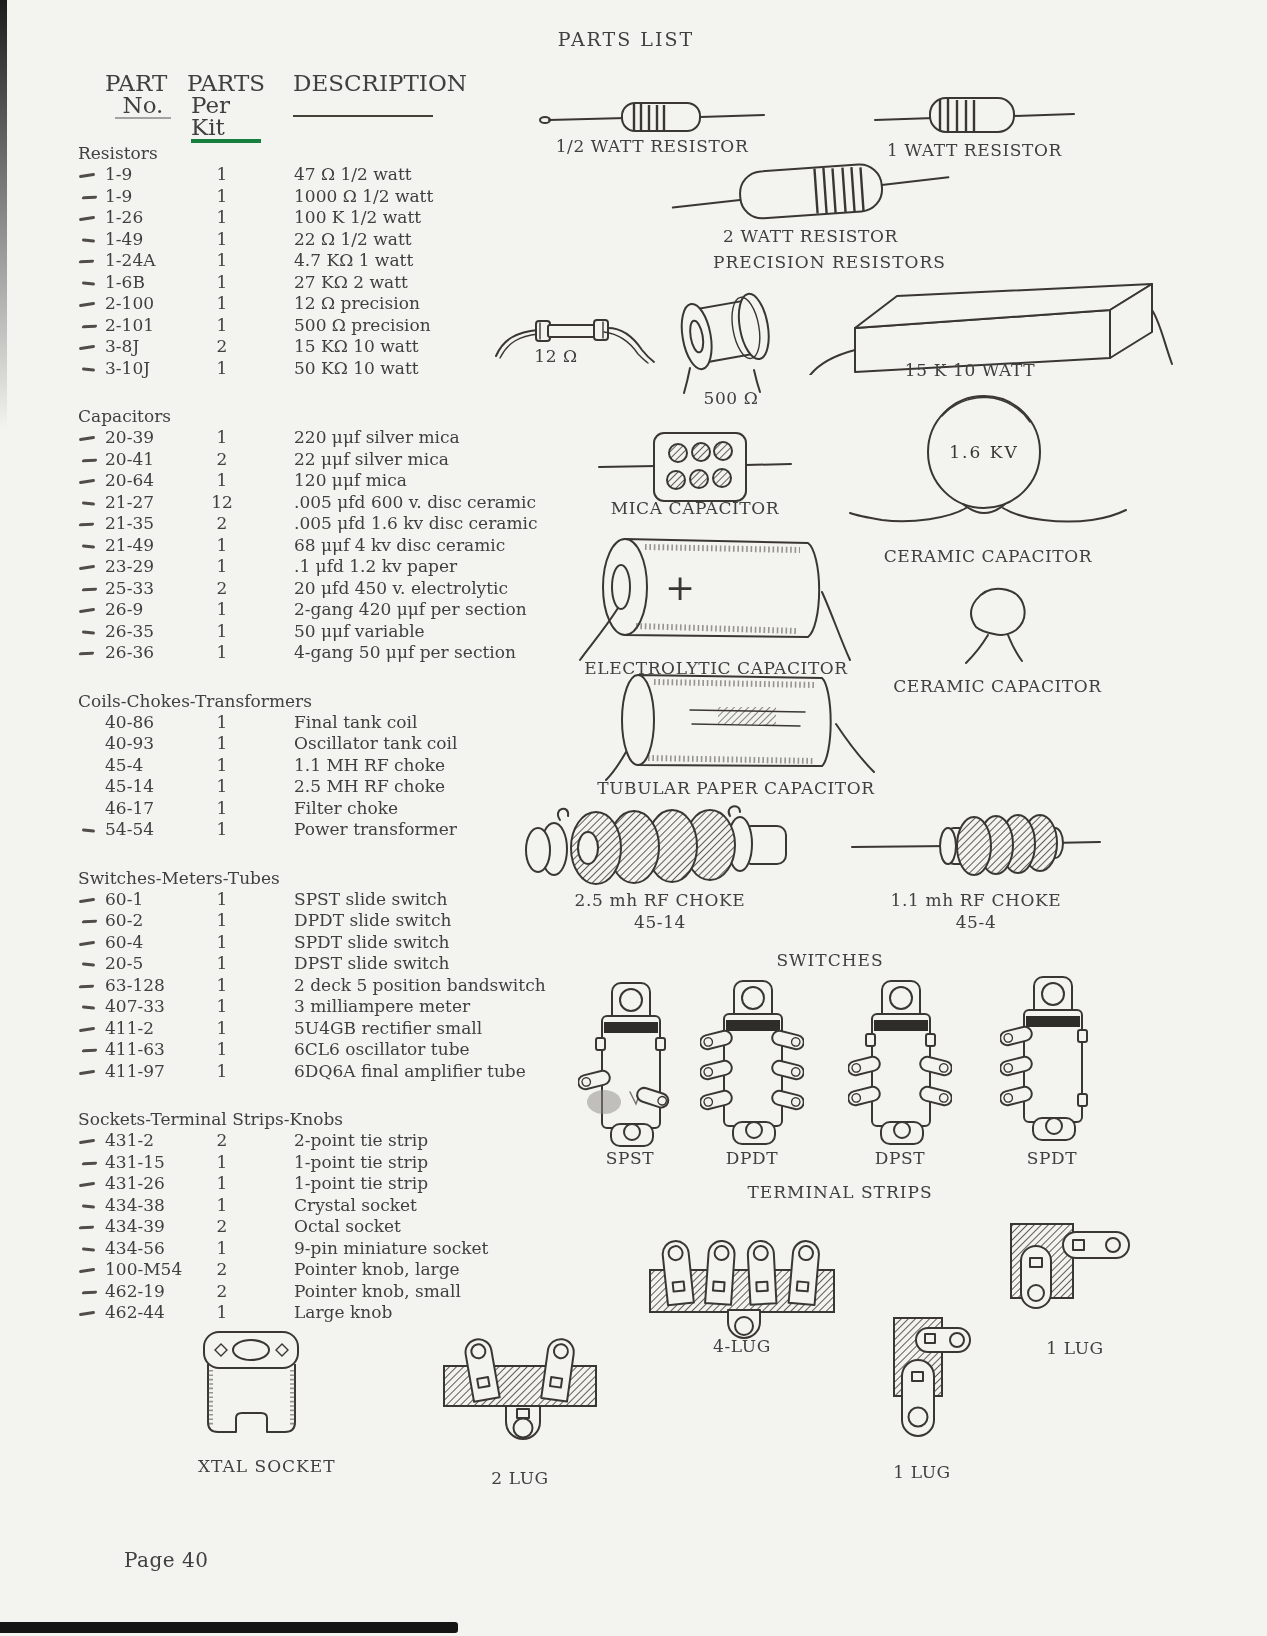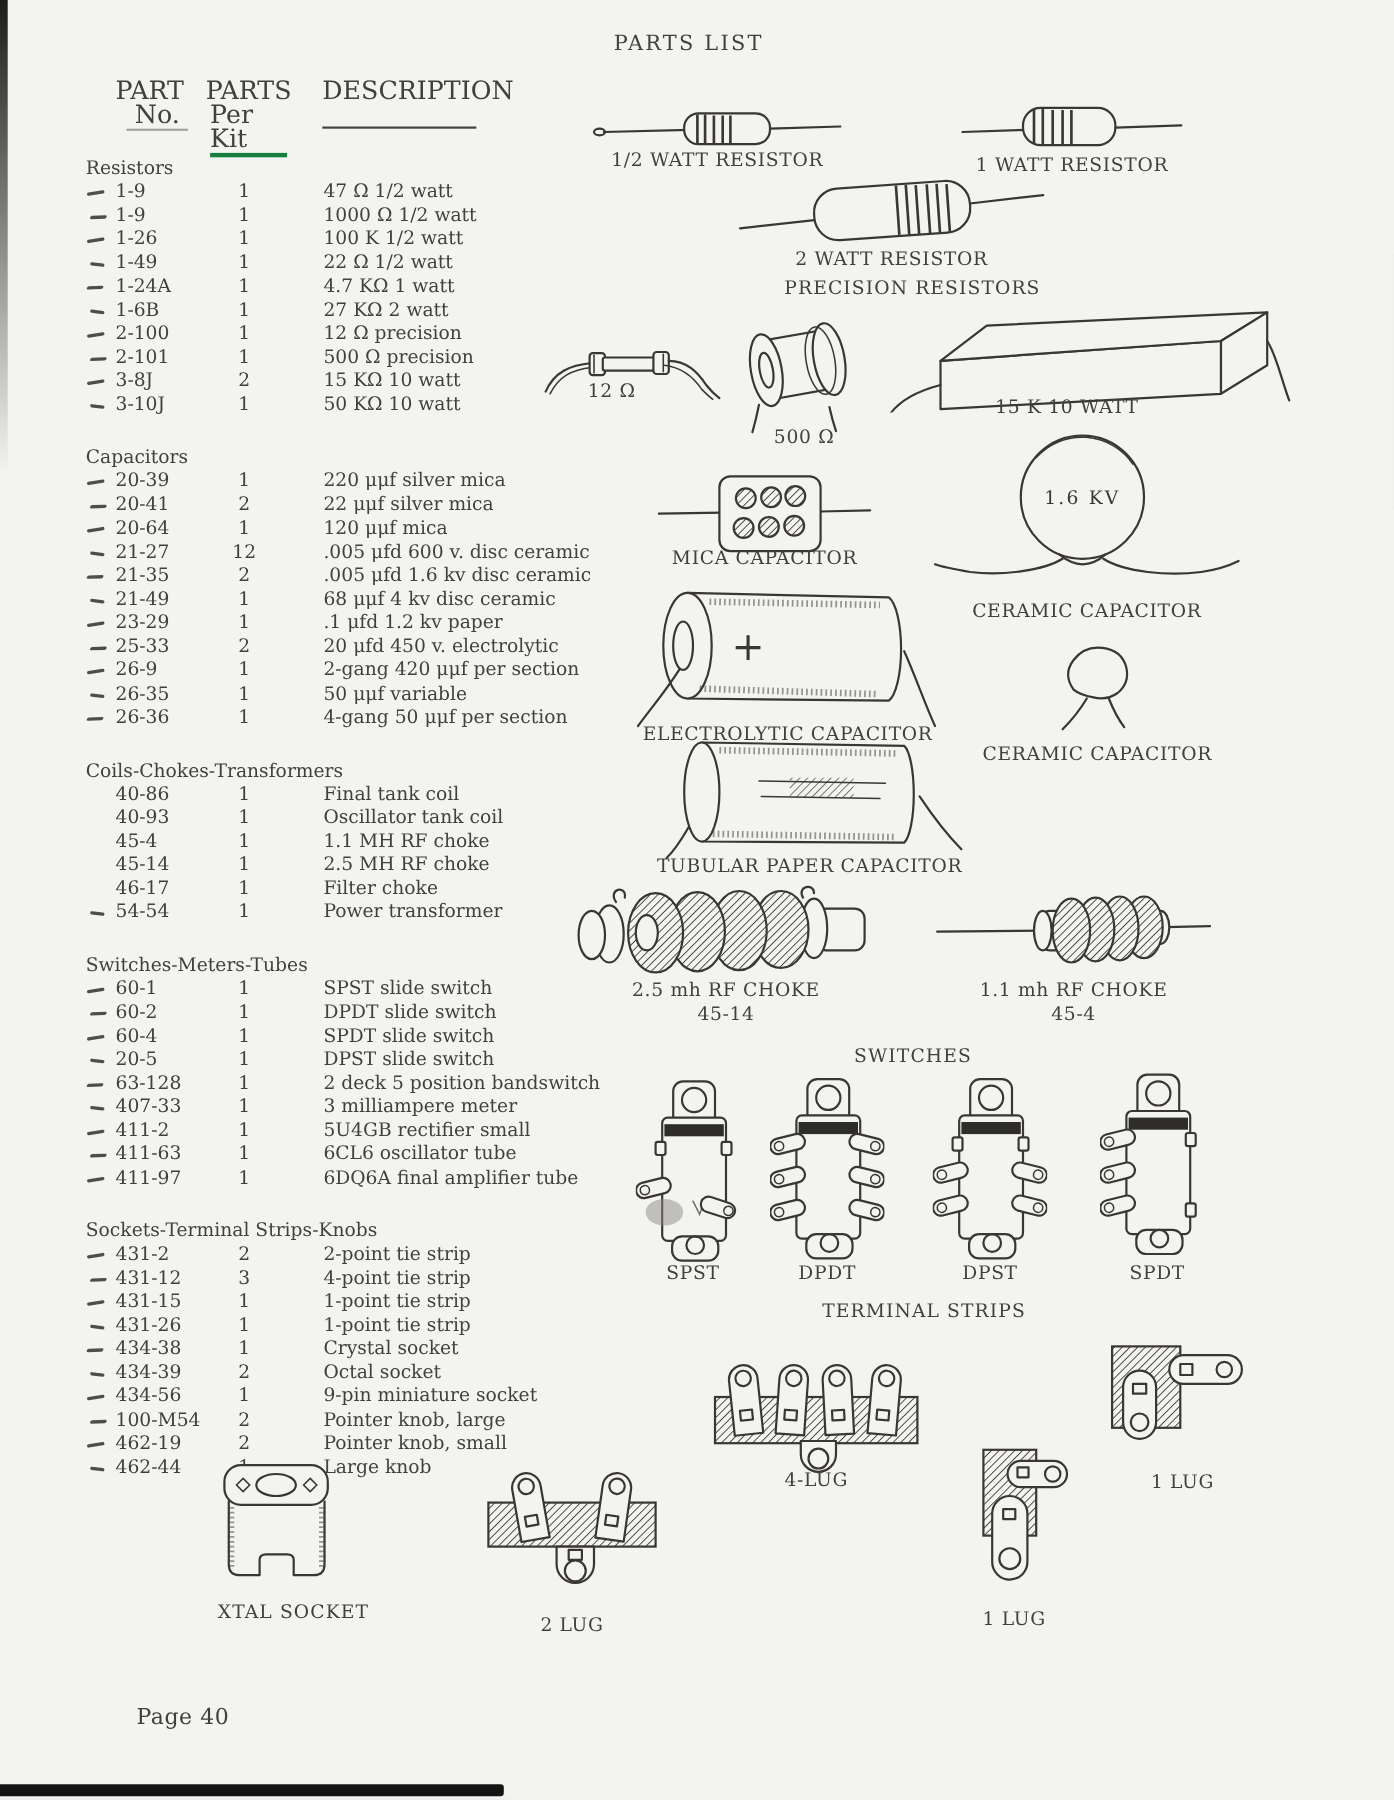"431-12" div.row { html: <div> <span></span> <span>431-12</span> <span>3</span> <span>4-point tie strip</span> </div> -> none }
